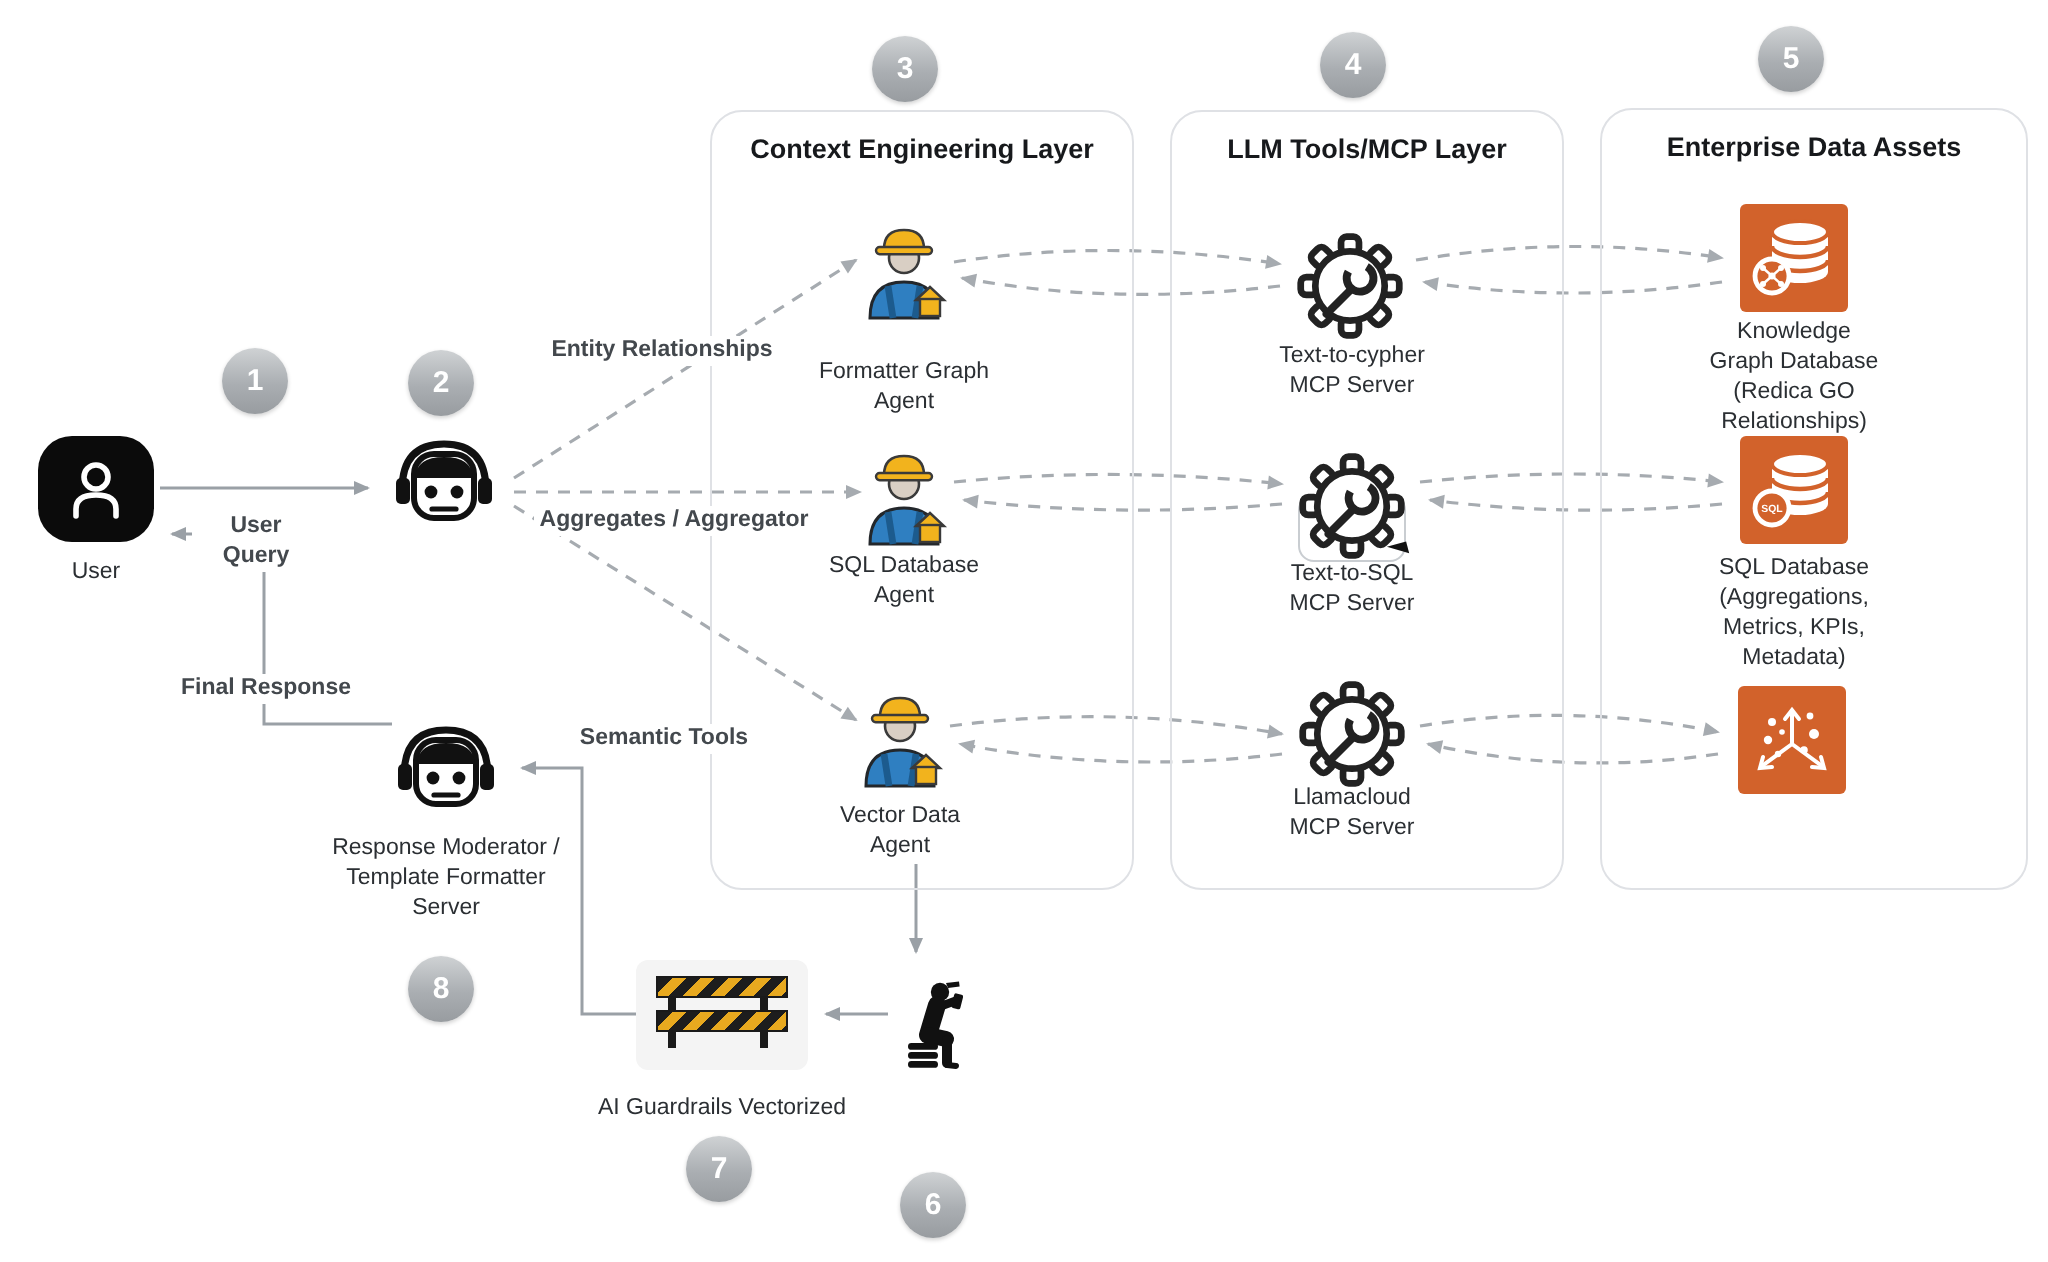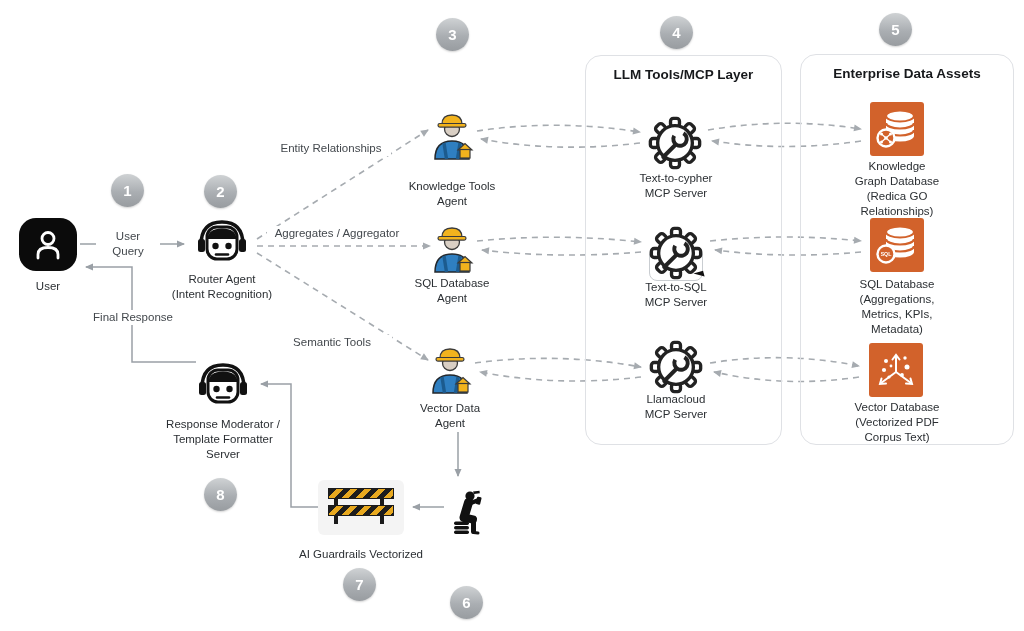"Context Engineering Layer" div.layer-box { html: none -> <div> <div>Context Engineering Layer</div> </div> }
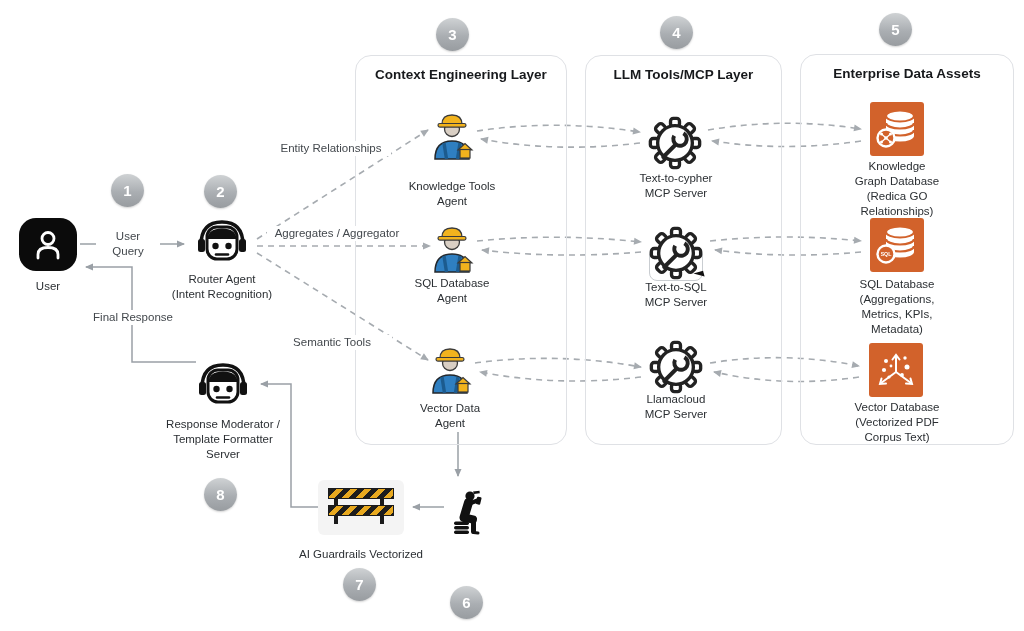"Entity Relationships" .lbl.bold { font-weight: normal -> bold; margin-top: none -> 27px }
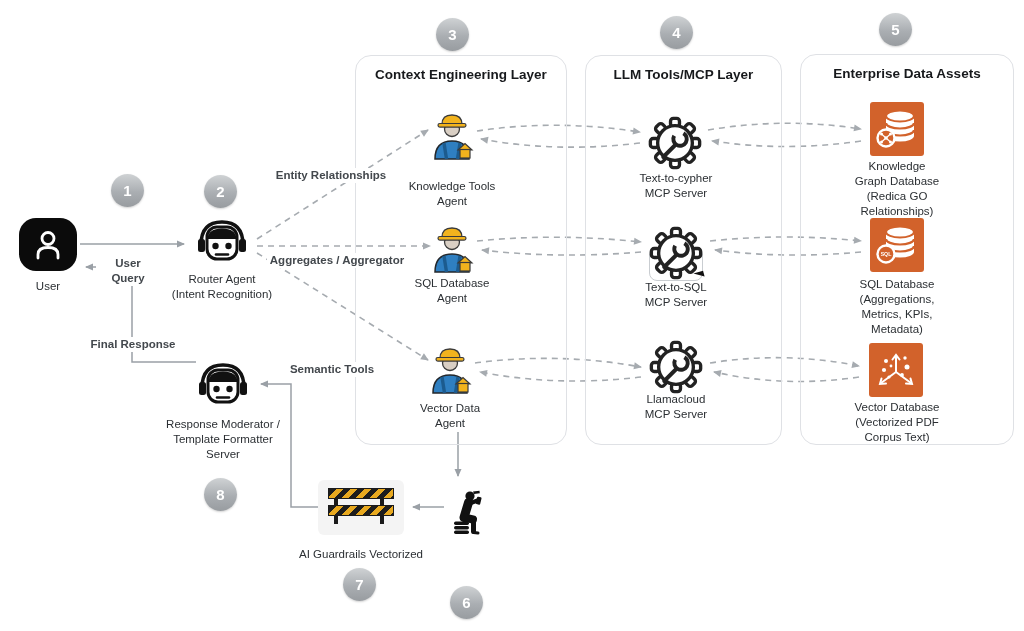"Knowledge Tools" div.lbl { text: Knowledge Tools -> Formatter Graph }
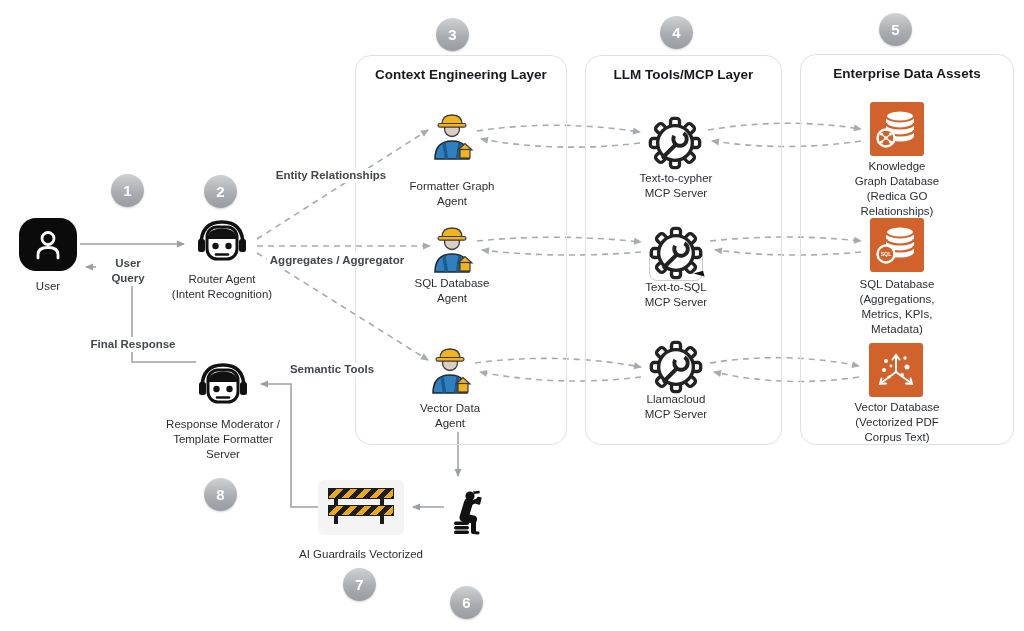"Router Agent" div.lbl { html: <div>Router Agent (Intent Recognition)</div> -> none }
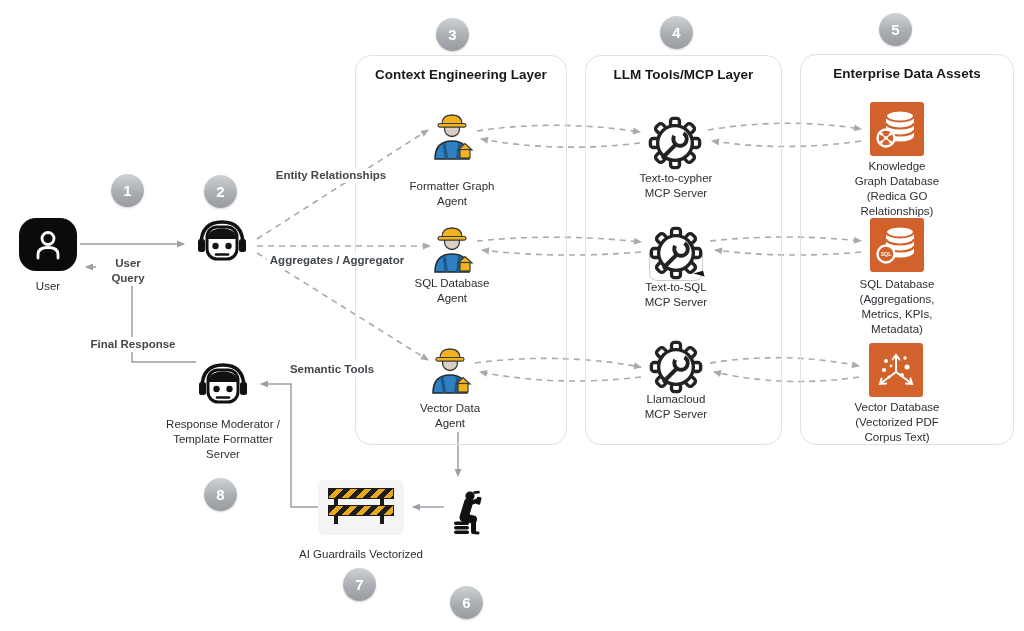"Vector Database" div.lbl { html: <div>Vector Database (Vectorized PDF Corpus Text)</div> -> none }
